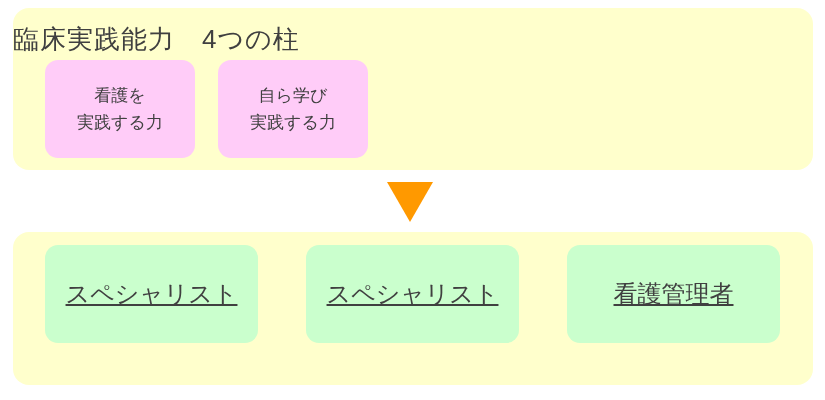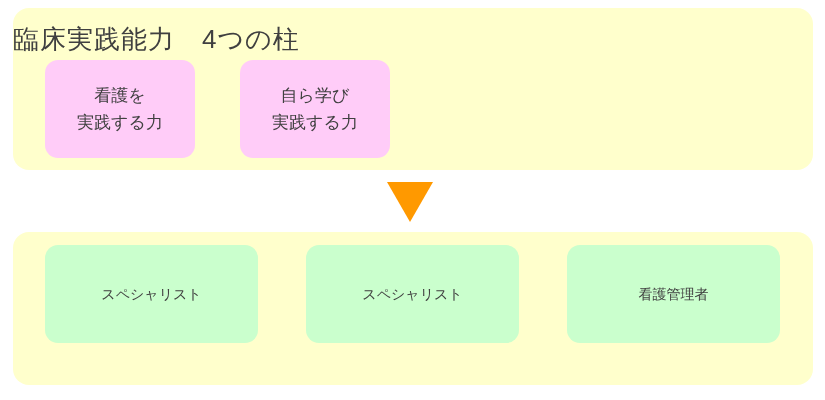"看護を" .pillar-row { gap: 45px -> 23px }
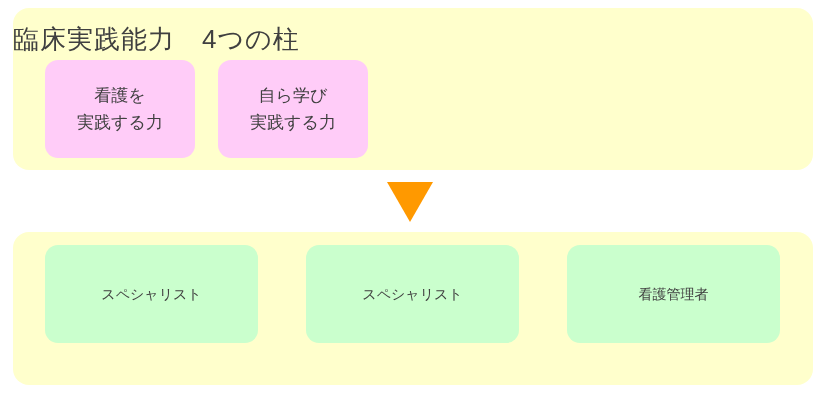"スペシャリスト" .role-box .box-label { font-size: 14px -> 24px; text-decoration: none -> underline }
